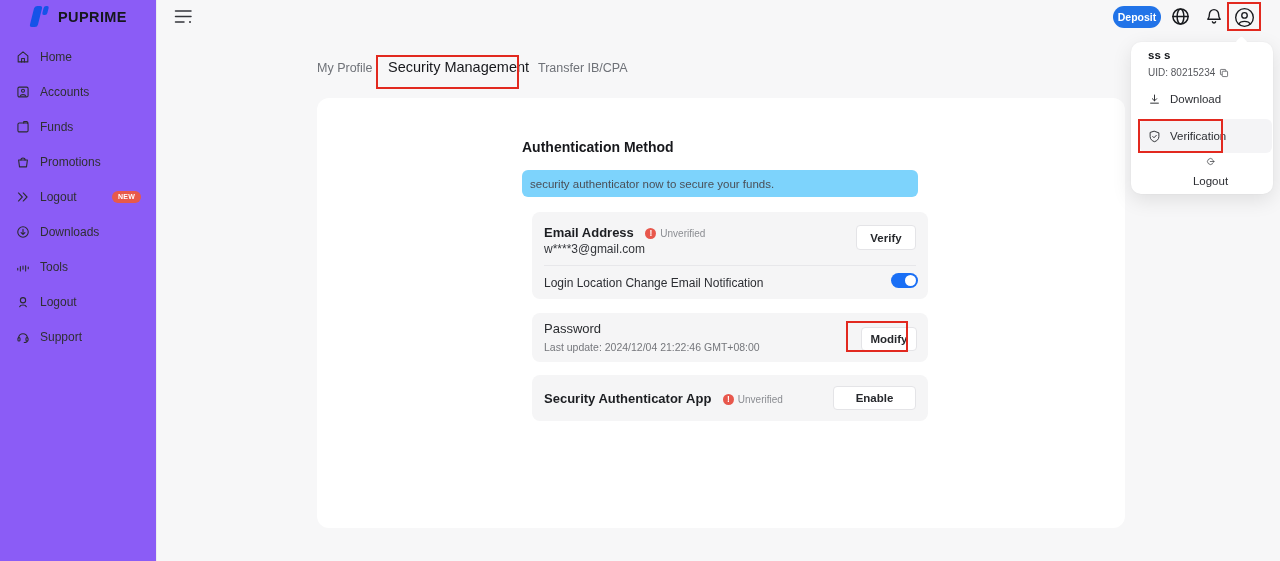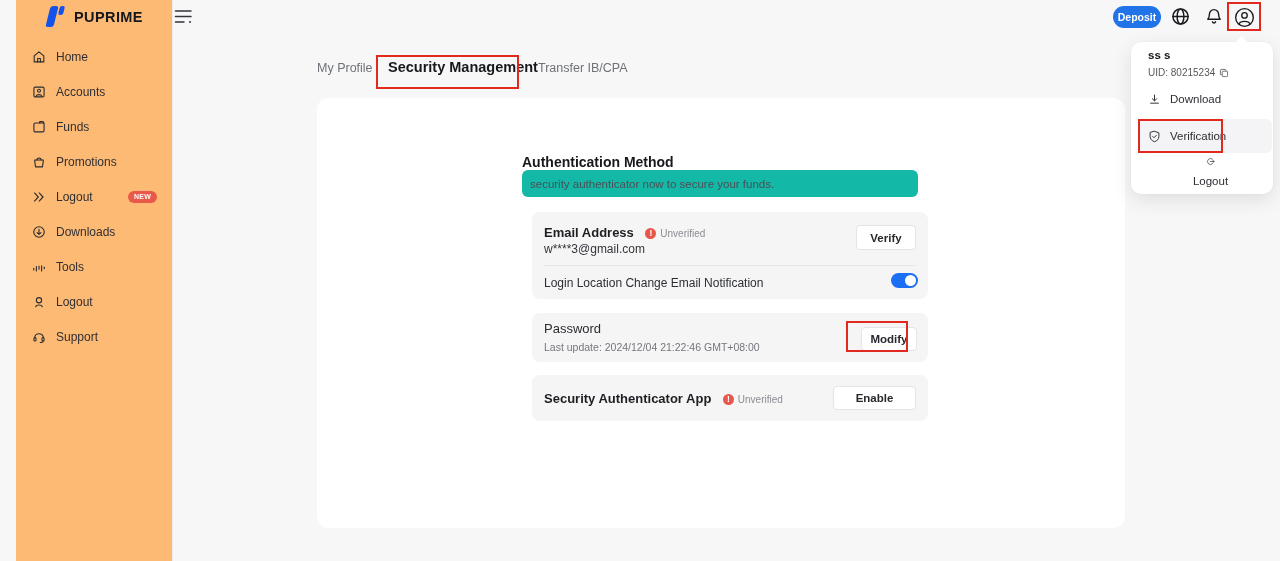"PUPRIME" .sidebar { background: #fdba74 -> #8b5cf6; left: 16px -> 0 }
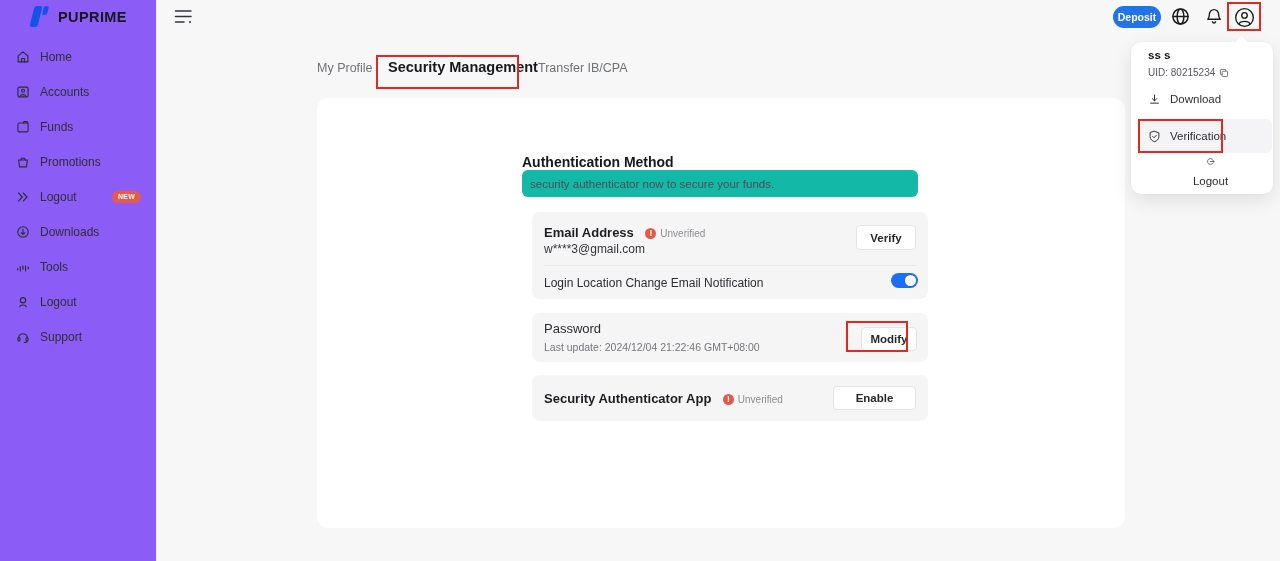"Security Management" .tab-security { font-weight: 700 -> 400 }
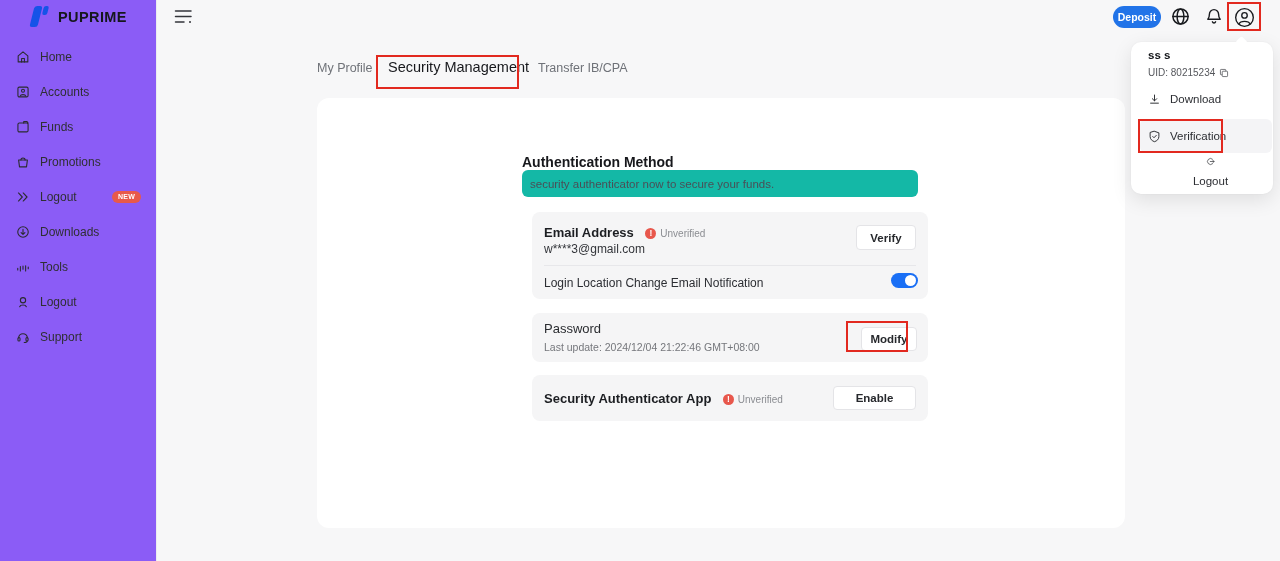"Authentication Method" .section-title { top: 56px -> 41px }
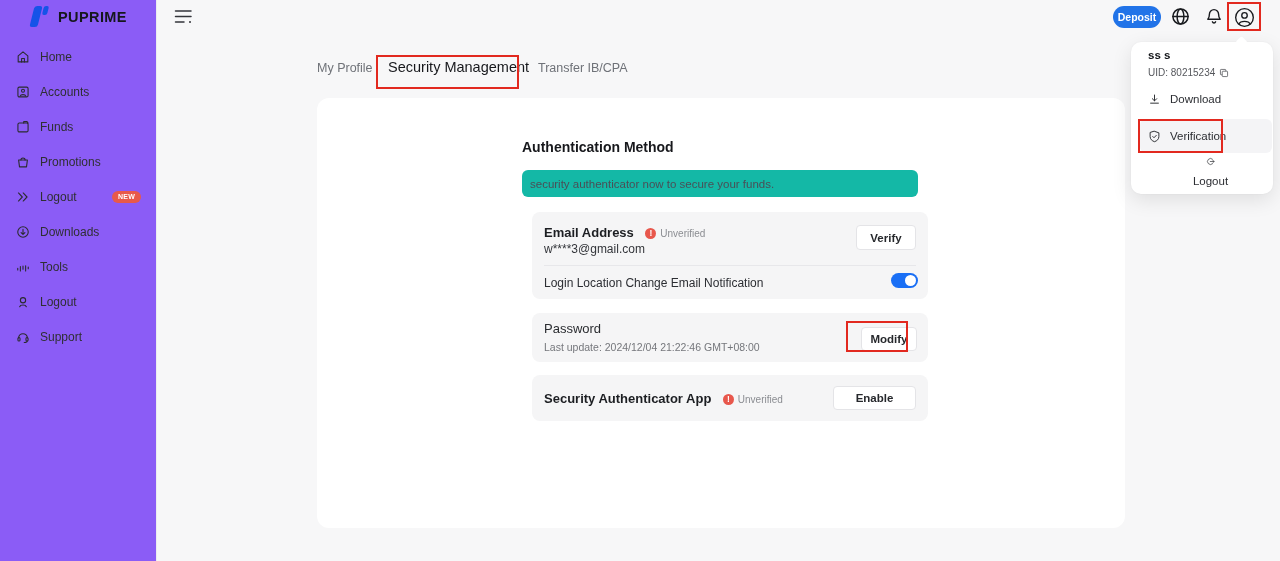"security authenticator now to secure" .banner { background: #14b8a6 -> #7dd3fc }
